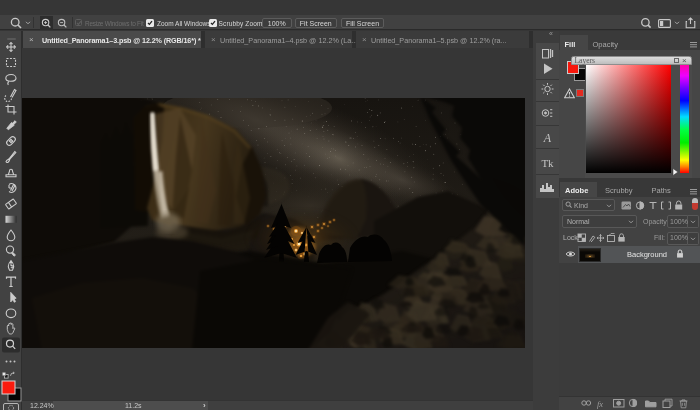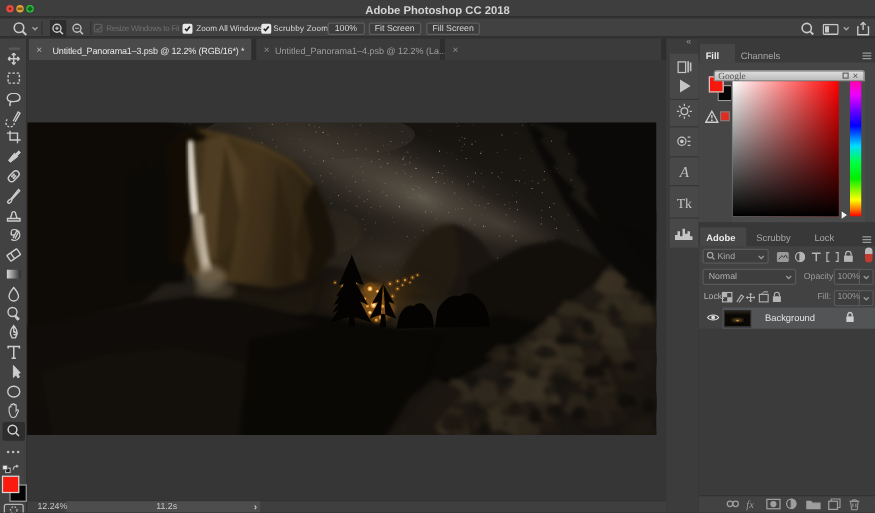"Adobe Photoshop CC 2018" div.abs { html: <div> <div></div> <div></div> <div></div> <div></div> <div></div> <div></div> <div></div> <div>Adobe Photoshop CC 2018</div> </div> -> none }
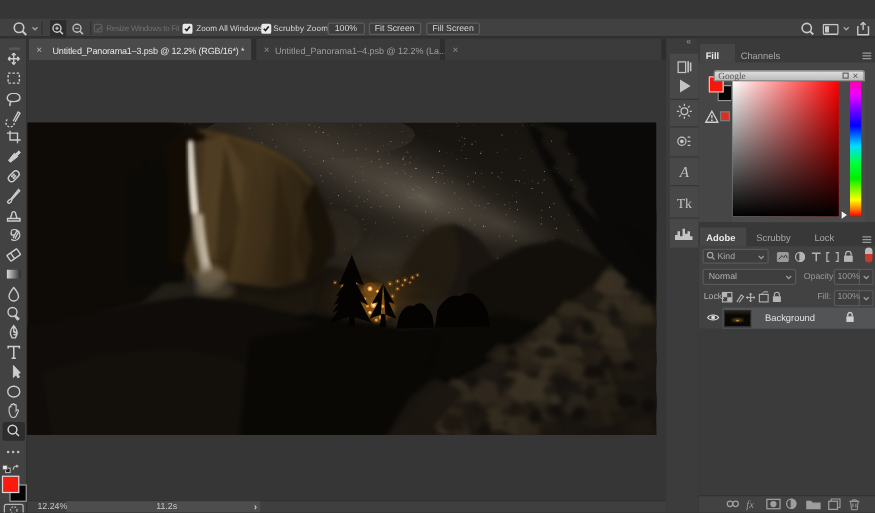"Untitled_Panorama1–3.psb @ 12.2%" div.abs { font-weight: normal -> bold }
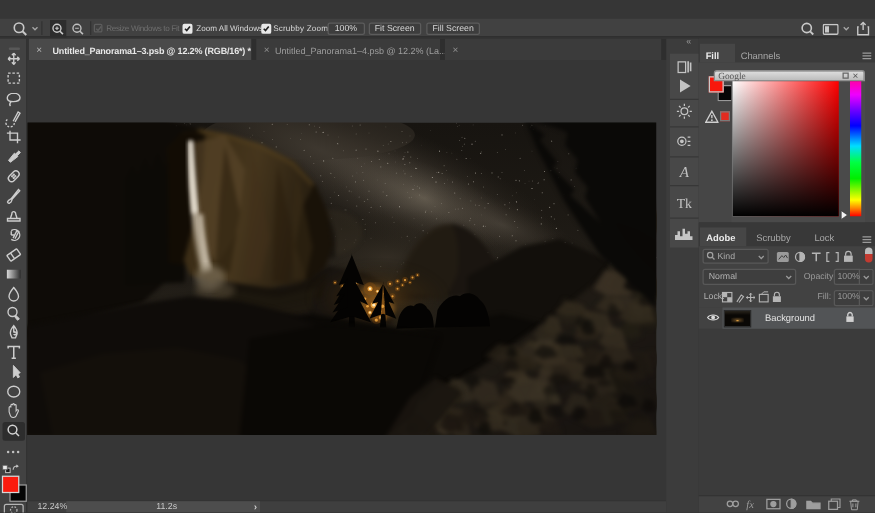"Untitled_Panorama1–5.psb @ 12.2% (ra..." div.abs { html: none -> <div>Untitled_Panorama1–5.psb @ 12.2% (ra...</div> }
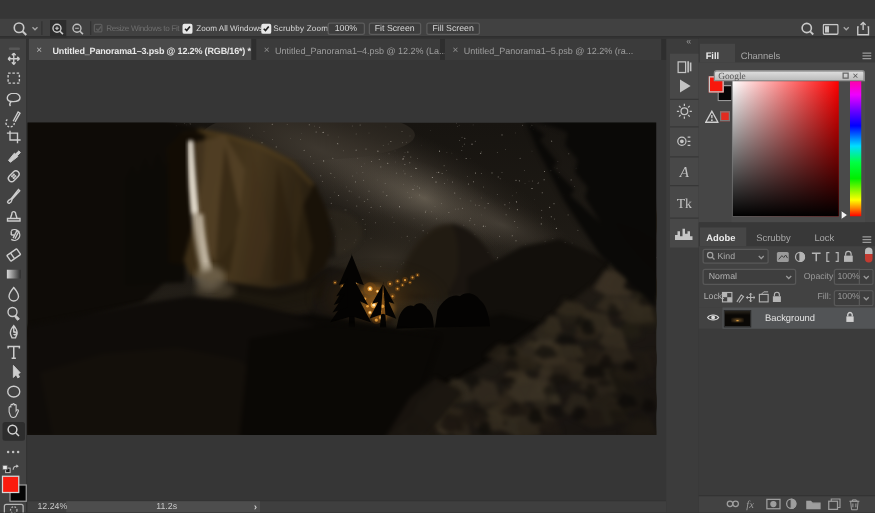"Channels" div.abs { text: Channels -> Opacity }
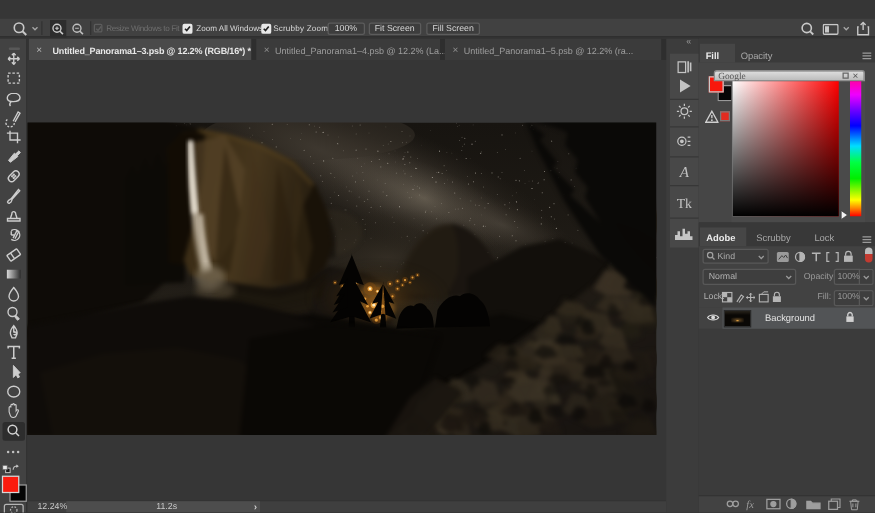"Google" div.abs { text: Google -> Layers }
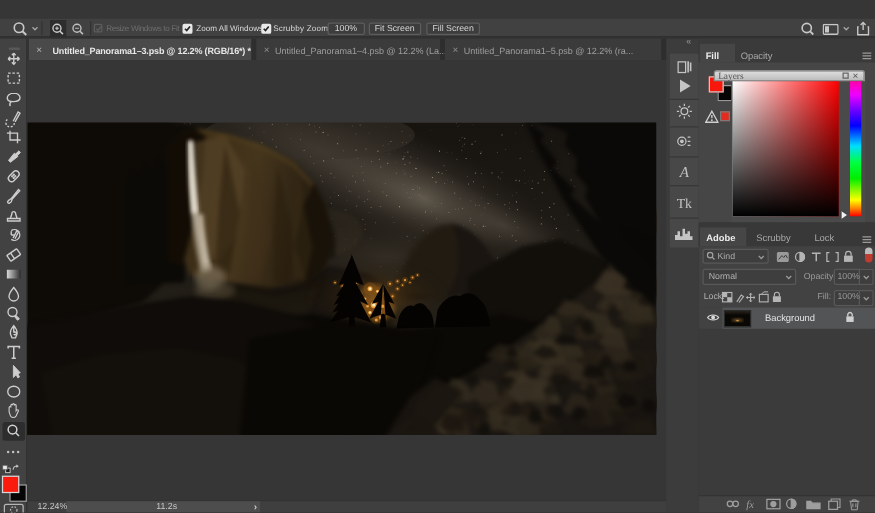"Lock" div.abs { text: Lock -> Paths }
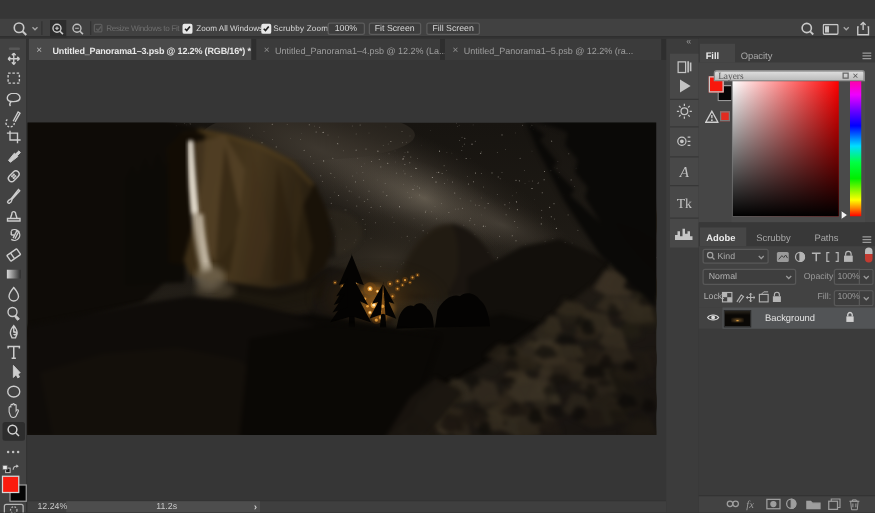"Background" div.abs { left: 612px -> 627px }
